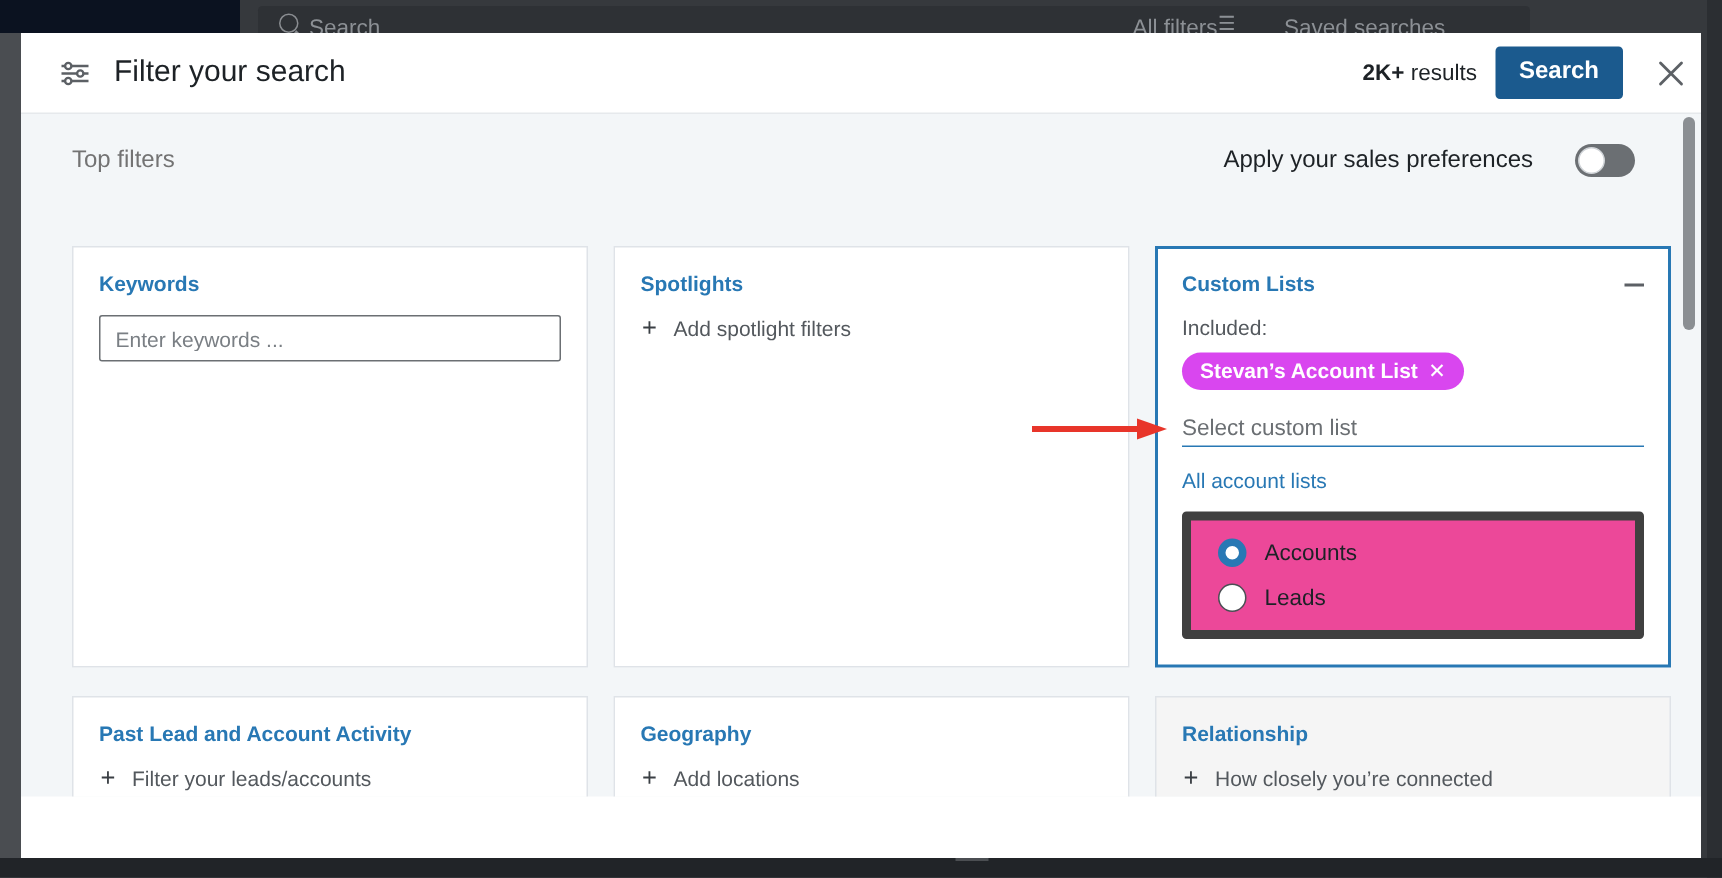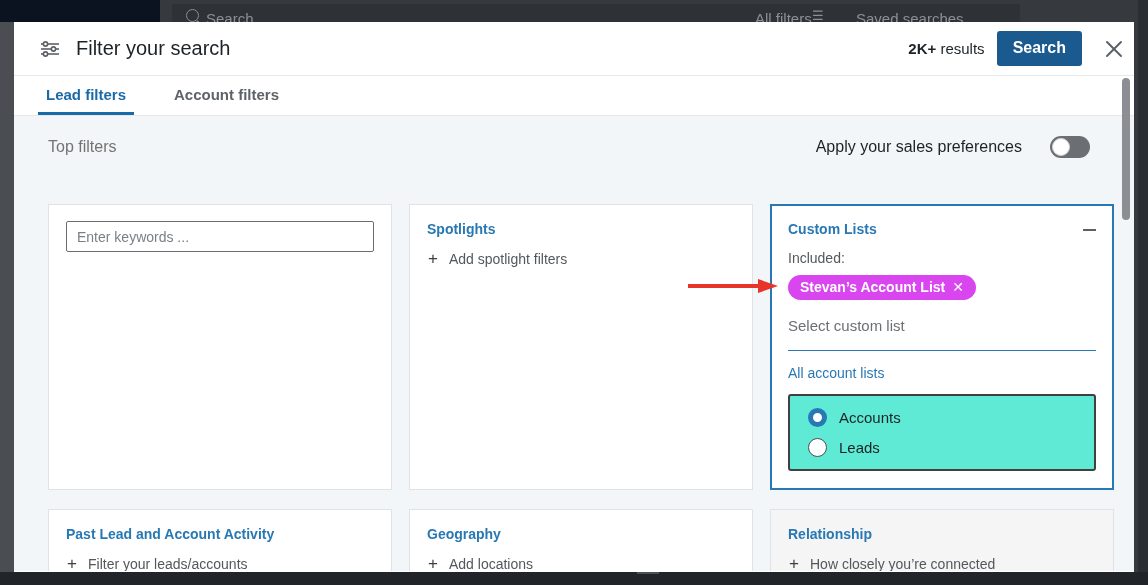"Lead filters" div { html: <div> <button>Lead filters</button> <button>Account filters</button> </div> -> none }
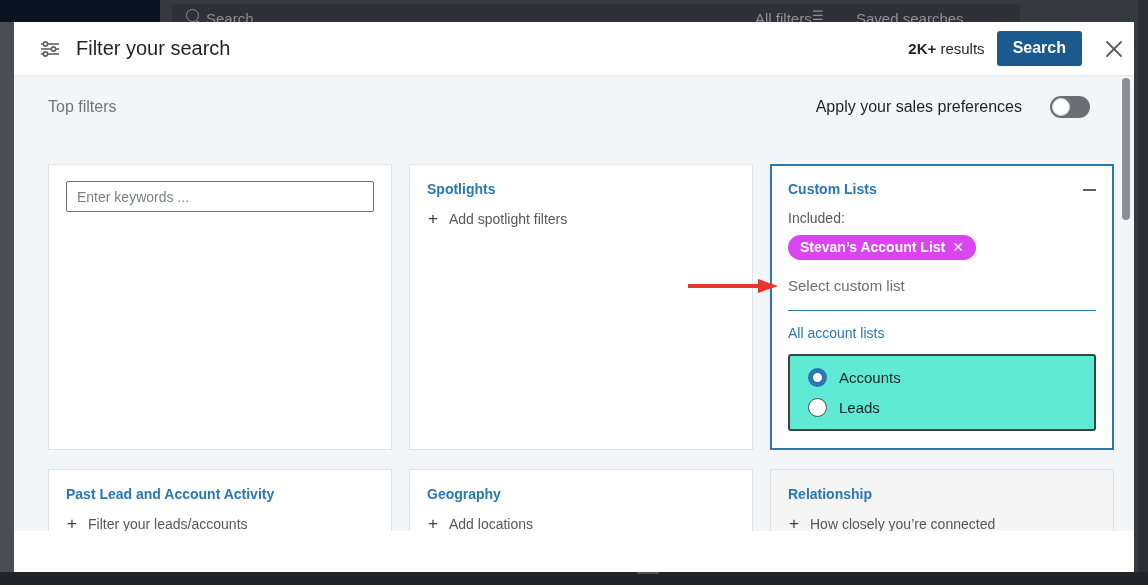"Keywords" div.card-title { html: none -> <div>Keywords</div> }
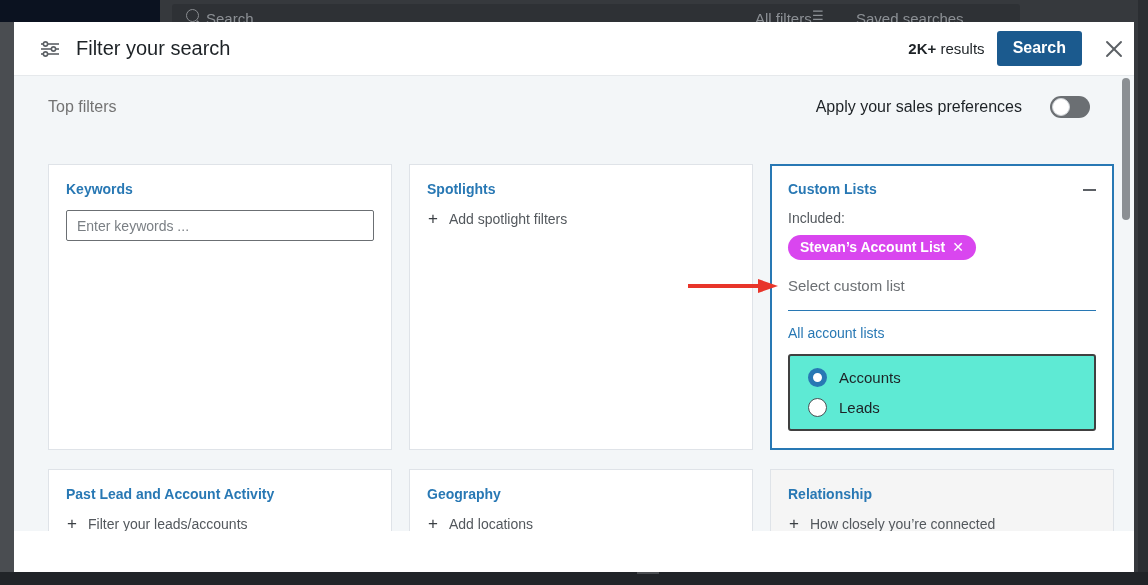"Select custom list" #list-select { padding-bottom: 16px -> 3px }
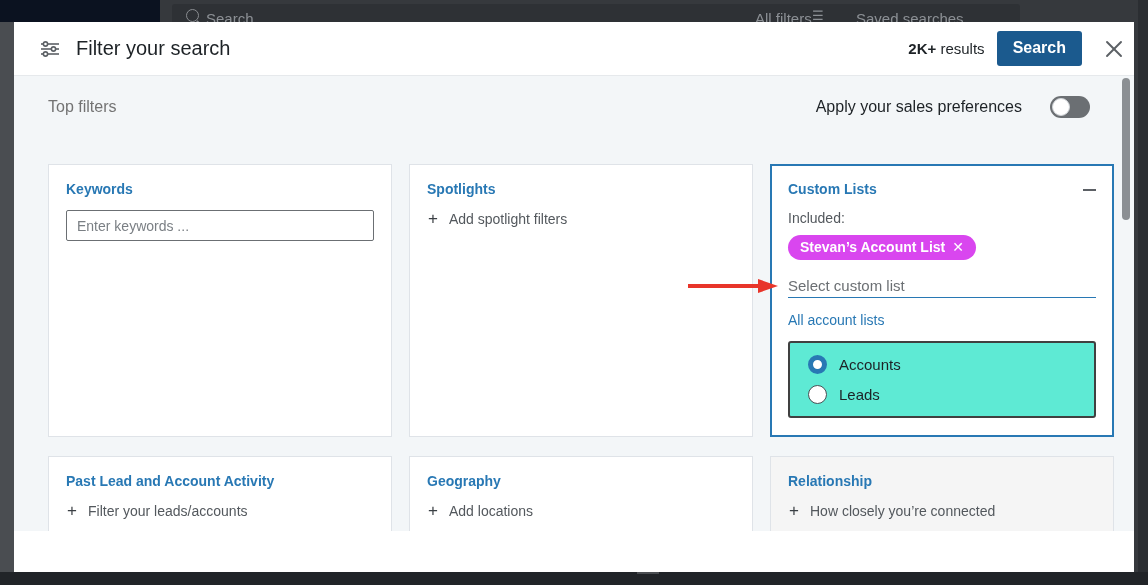"Accounts" #radio-group { background: #5eead4 -> #ec4899; border: 2px solid #404040 -> 6px solid #404040 }
